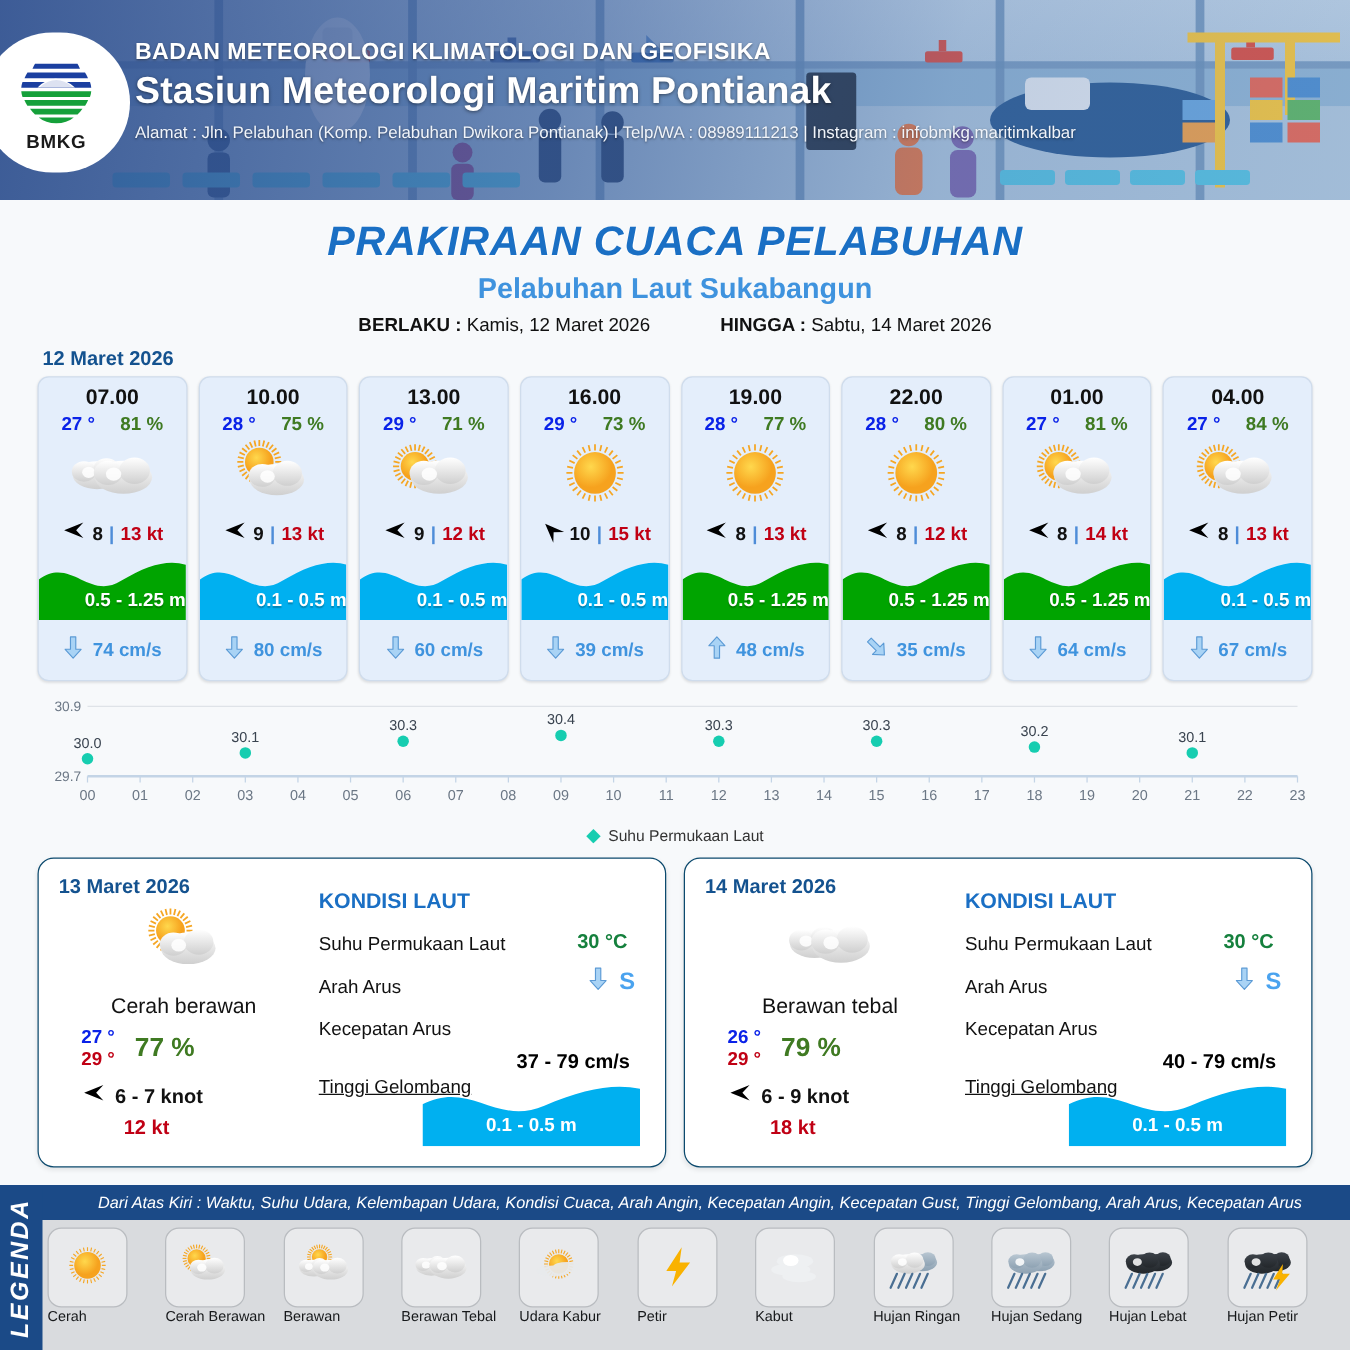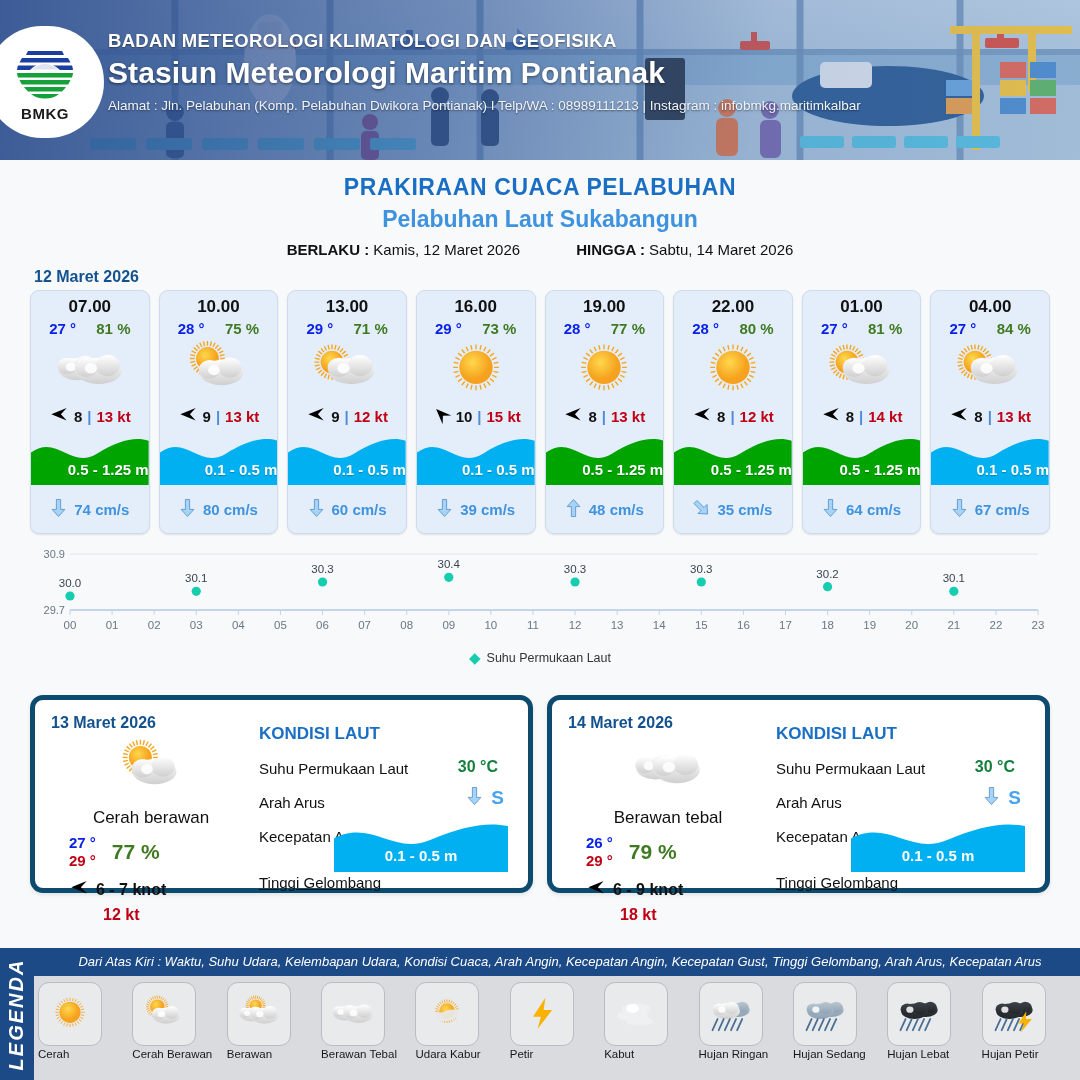"PRAKIRAAN CUACA PELABUHAN" .t-main { font-size: 23px -> 33px; font-style: none -> italic }
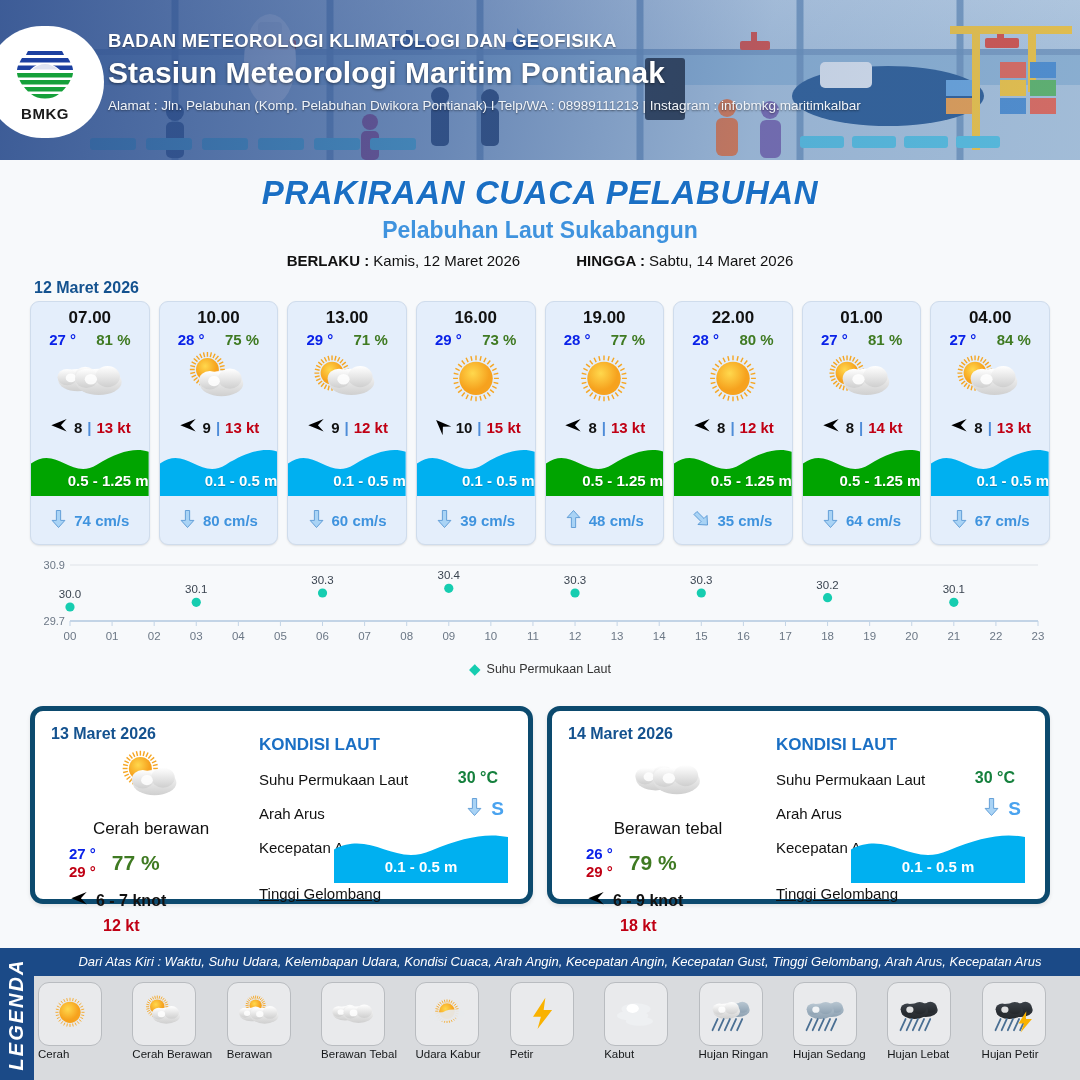"13 Maret 2026" .day { border: 5px solid #0c4a6e -> 1px solid #0c4a6e; height: 198px -> 248px; margin-top: 20px -> none }
